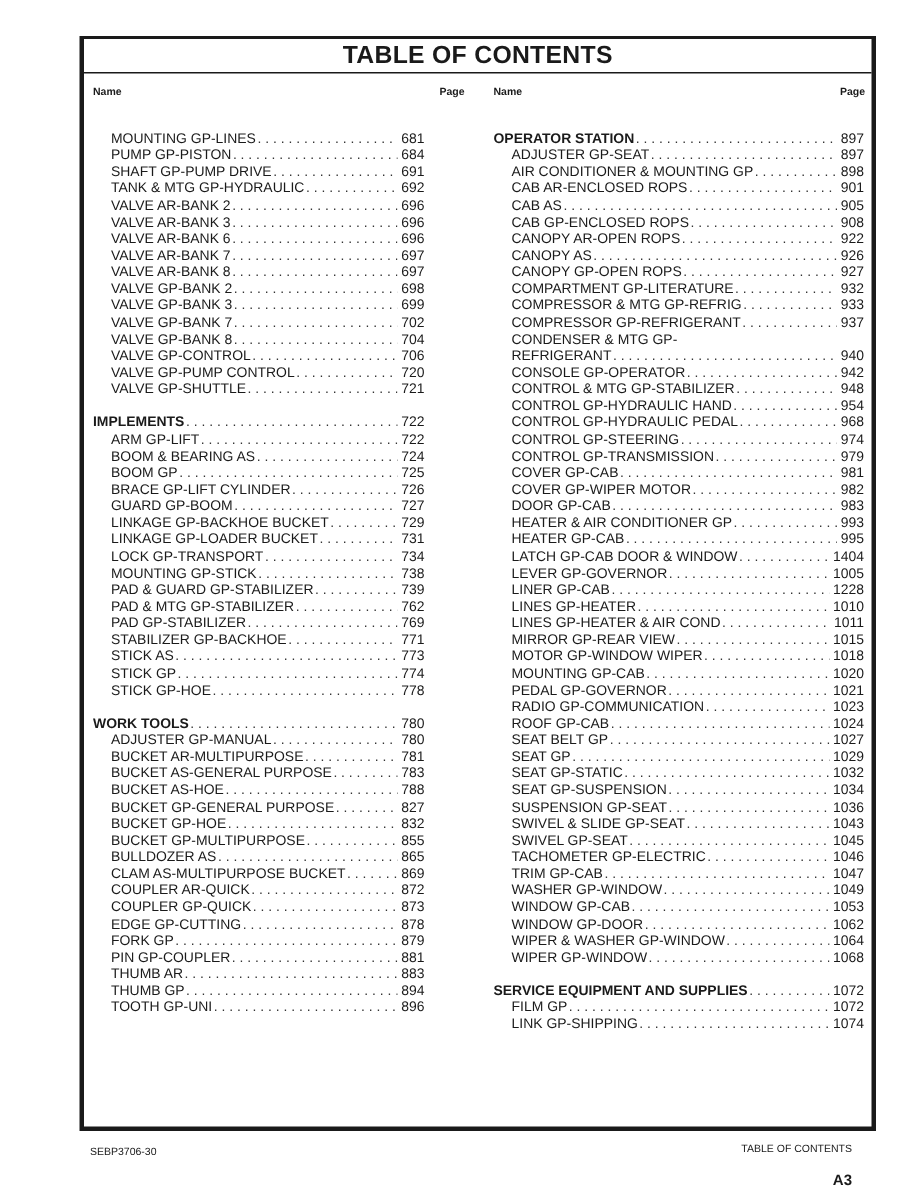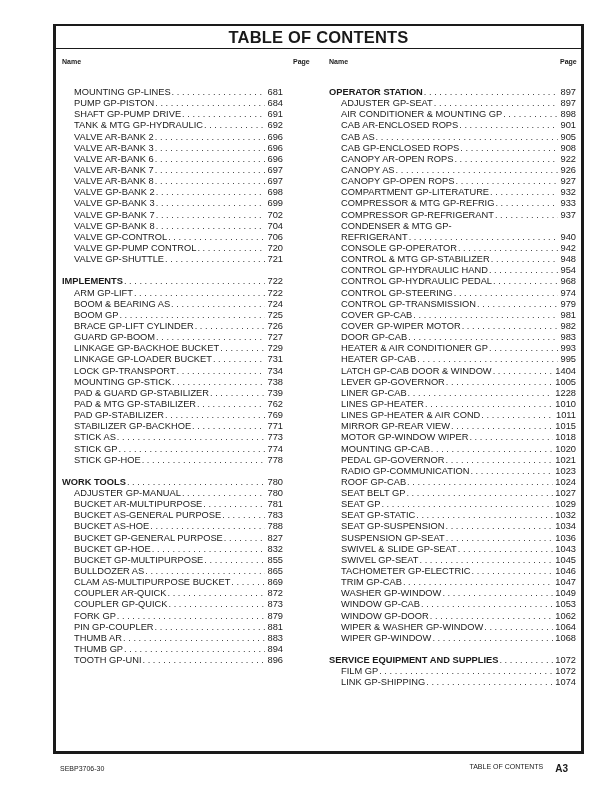"EDGE GP-CUTTING" div.row { html: none -> <div> <span>EDGE GP-CUTTING</span> <span></span> <span>878</span> </div> }
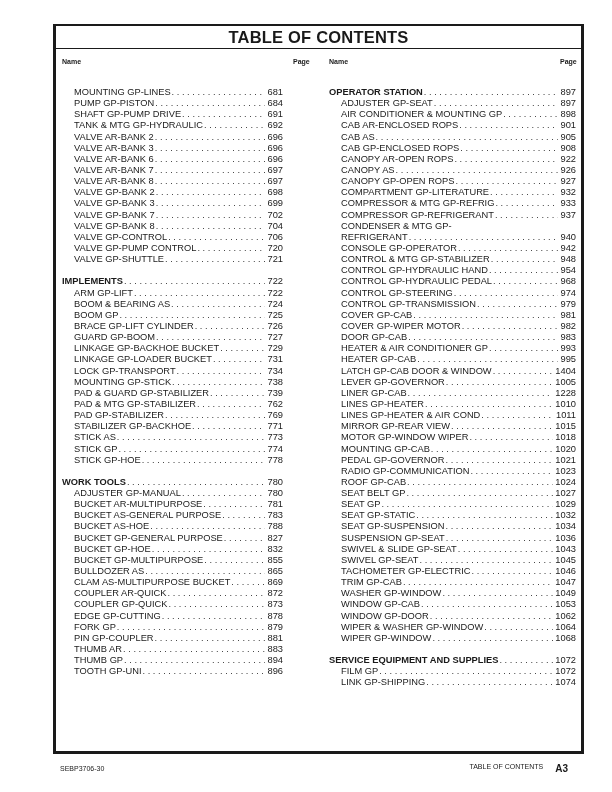"A3" .footer-right { align-items: flex-start -> flex-end; flex-direction: none -> column }
